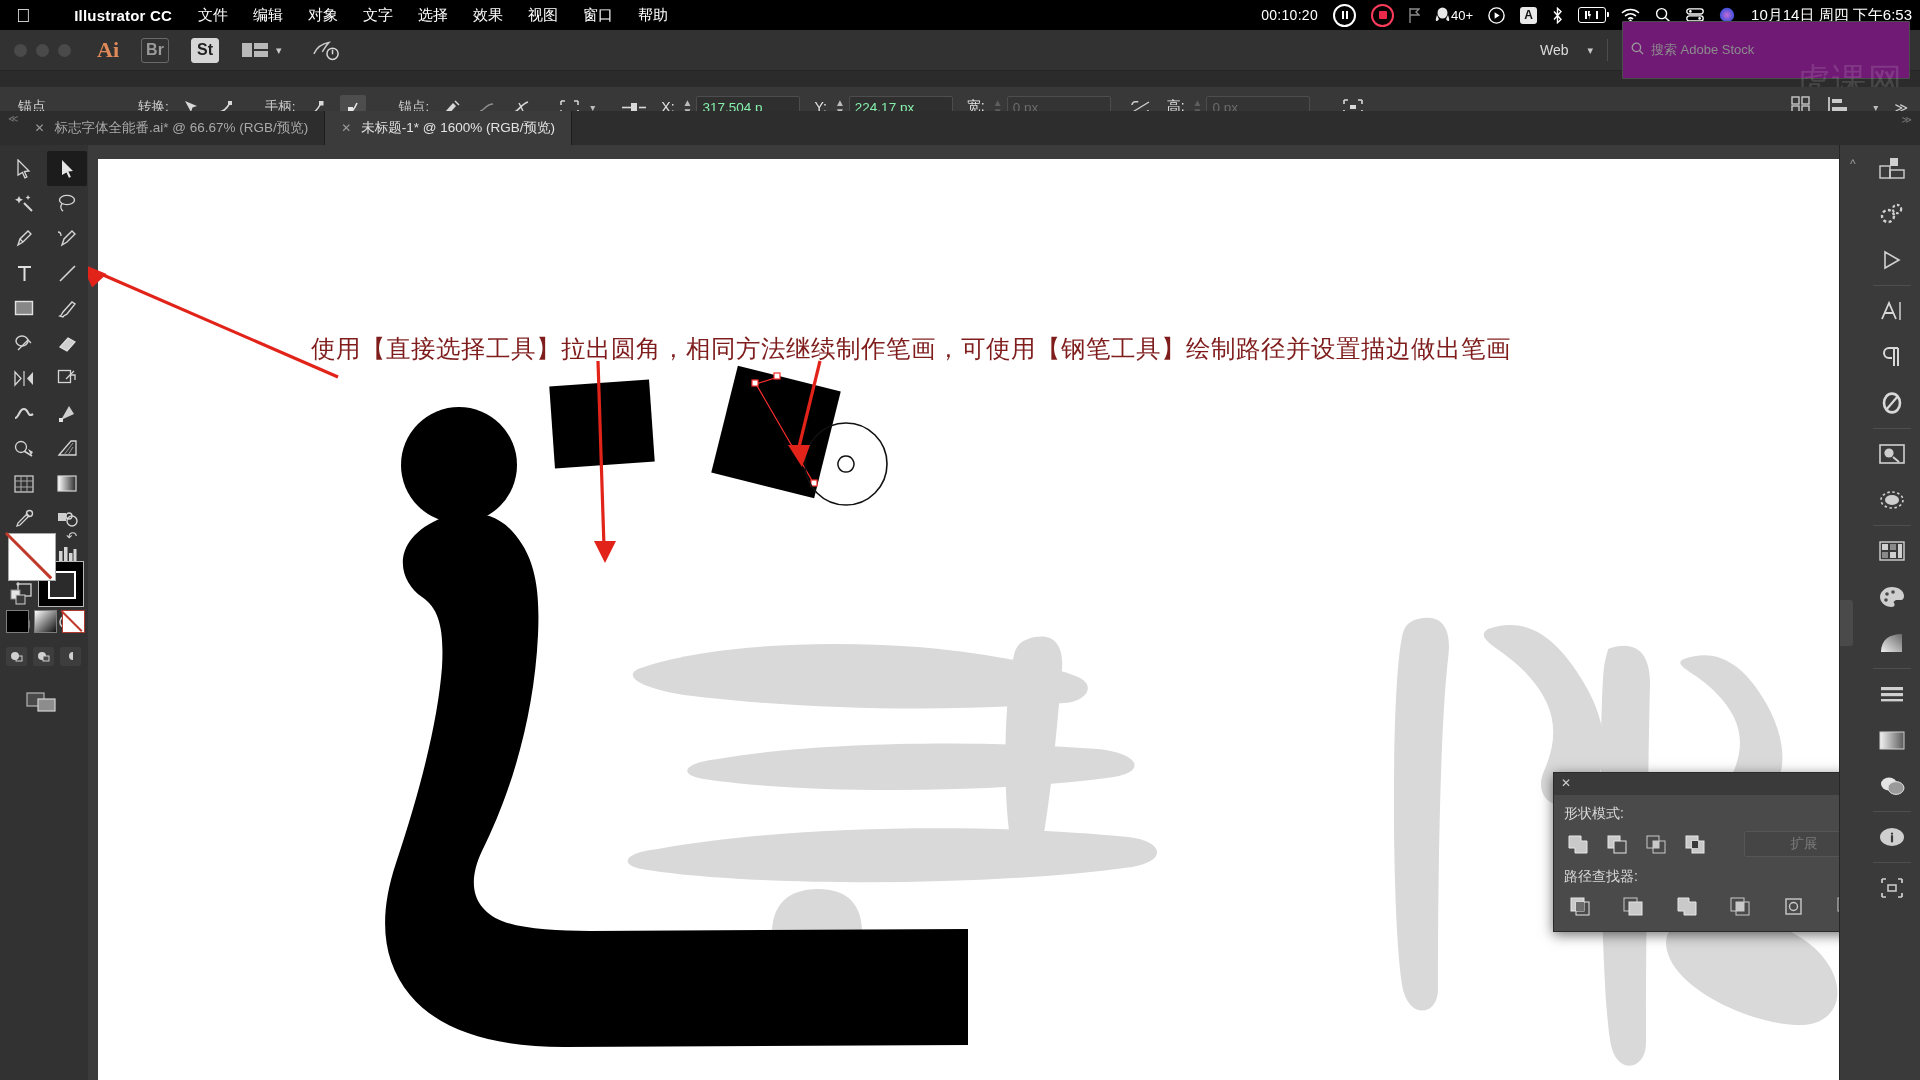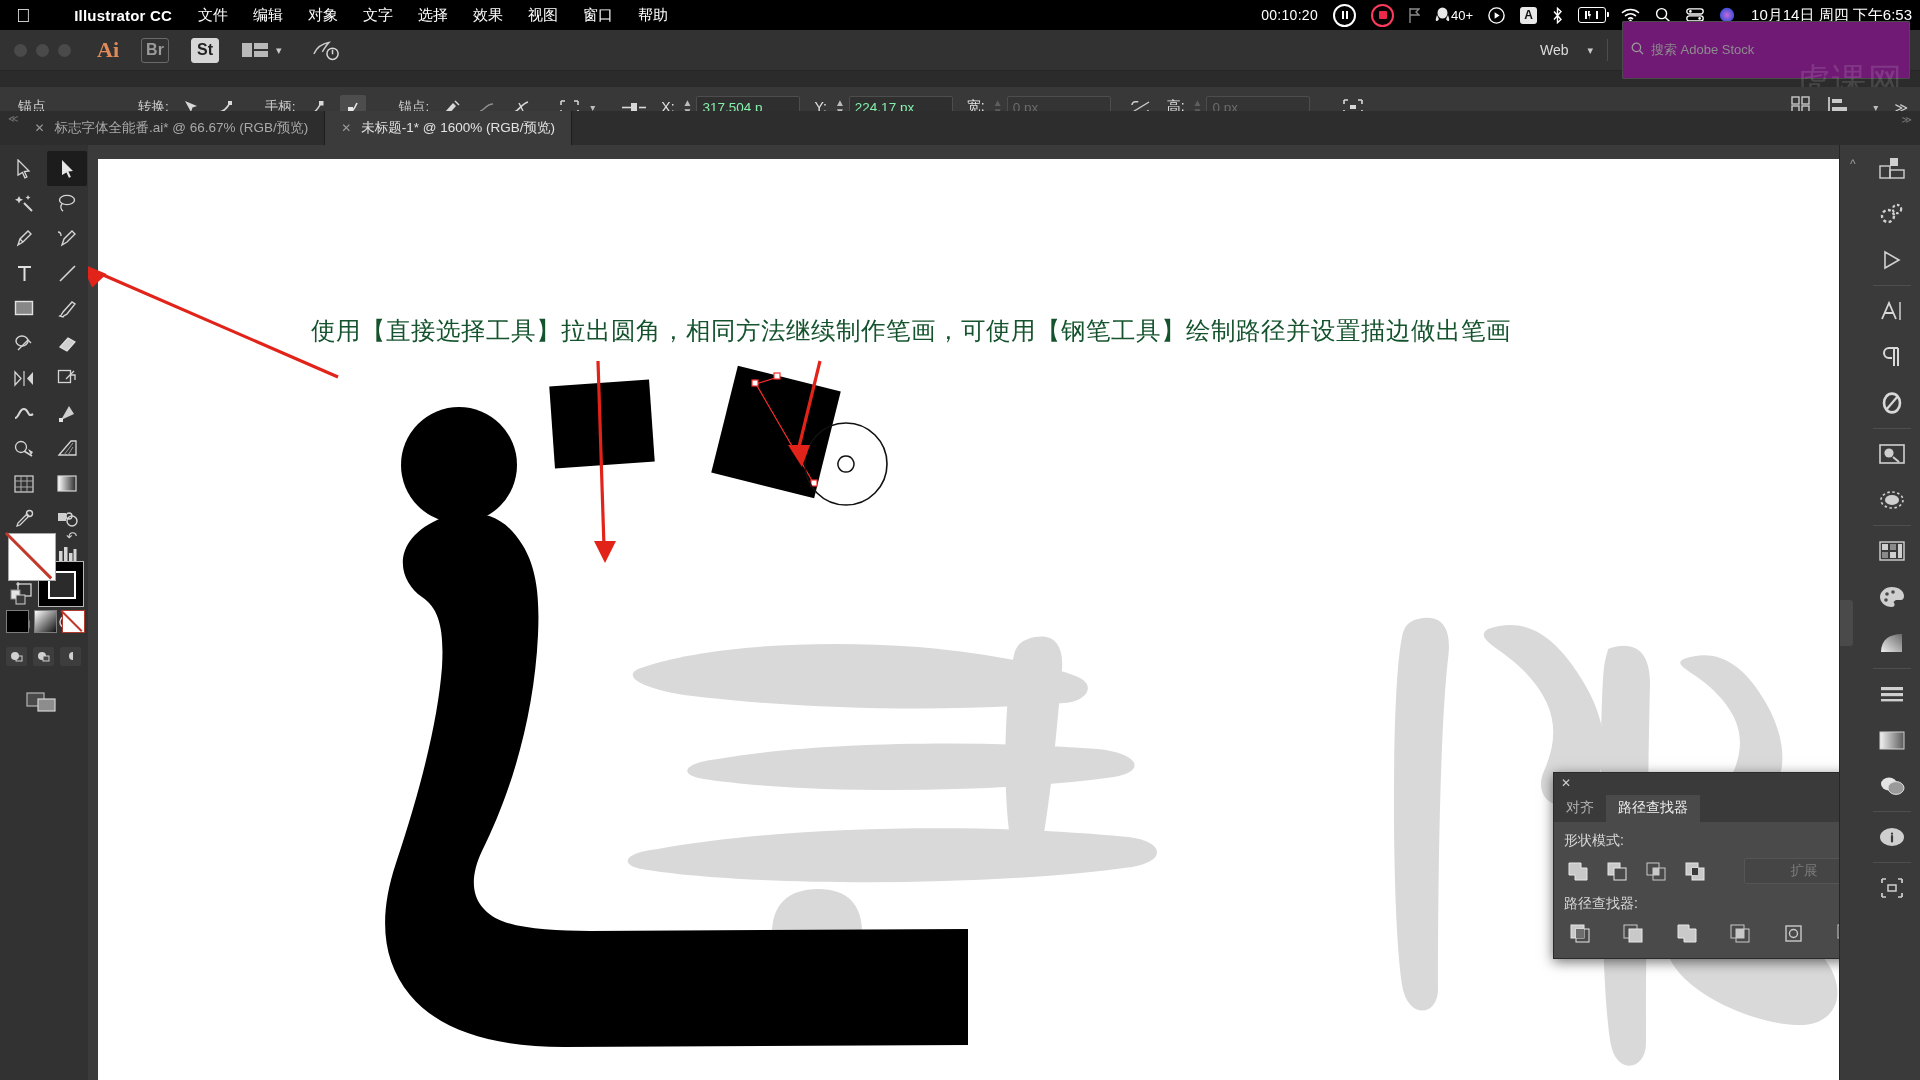"使用【直接选择工具】拉出圆角，相同方法继续制作笔画，可使用【钢笔工具】绘制路径并" .redtext { color: #14532d -> #7f1d1d; top: 155px -> 173px }
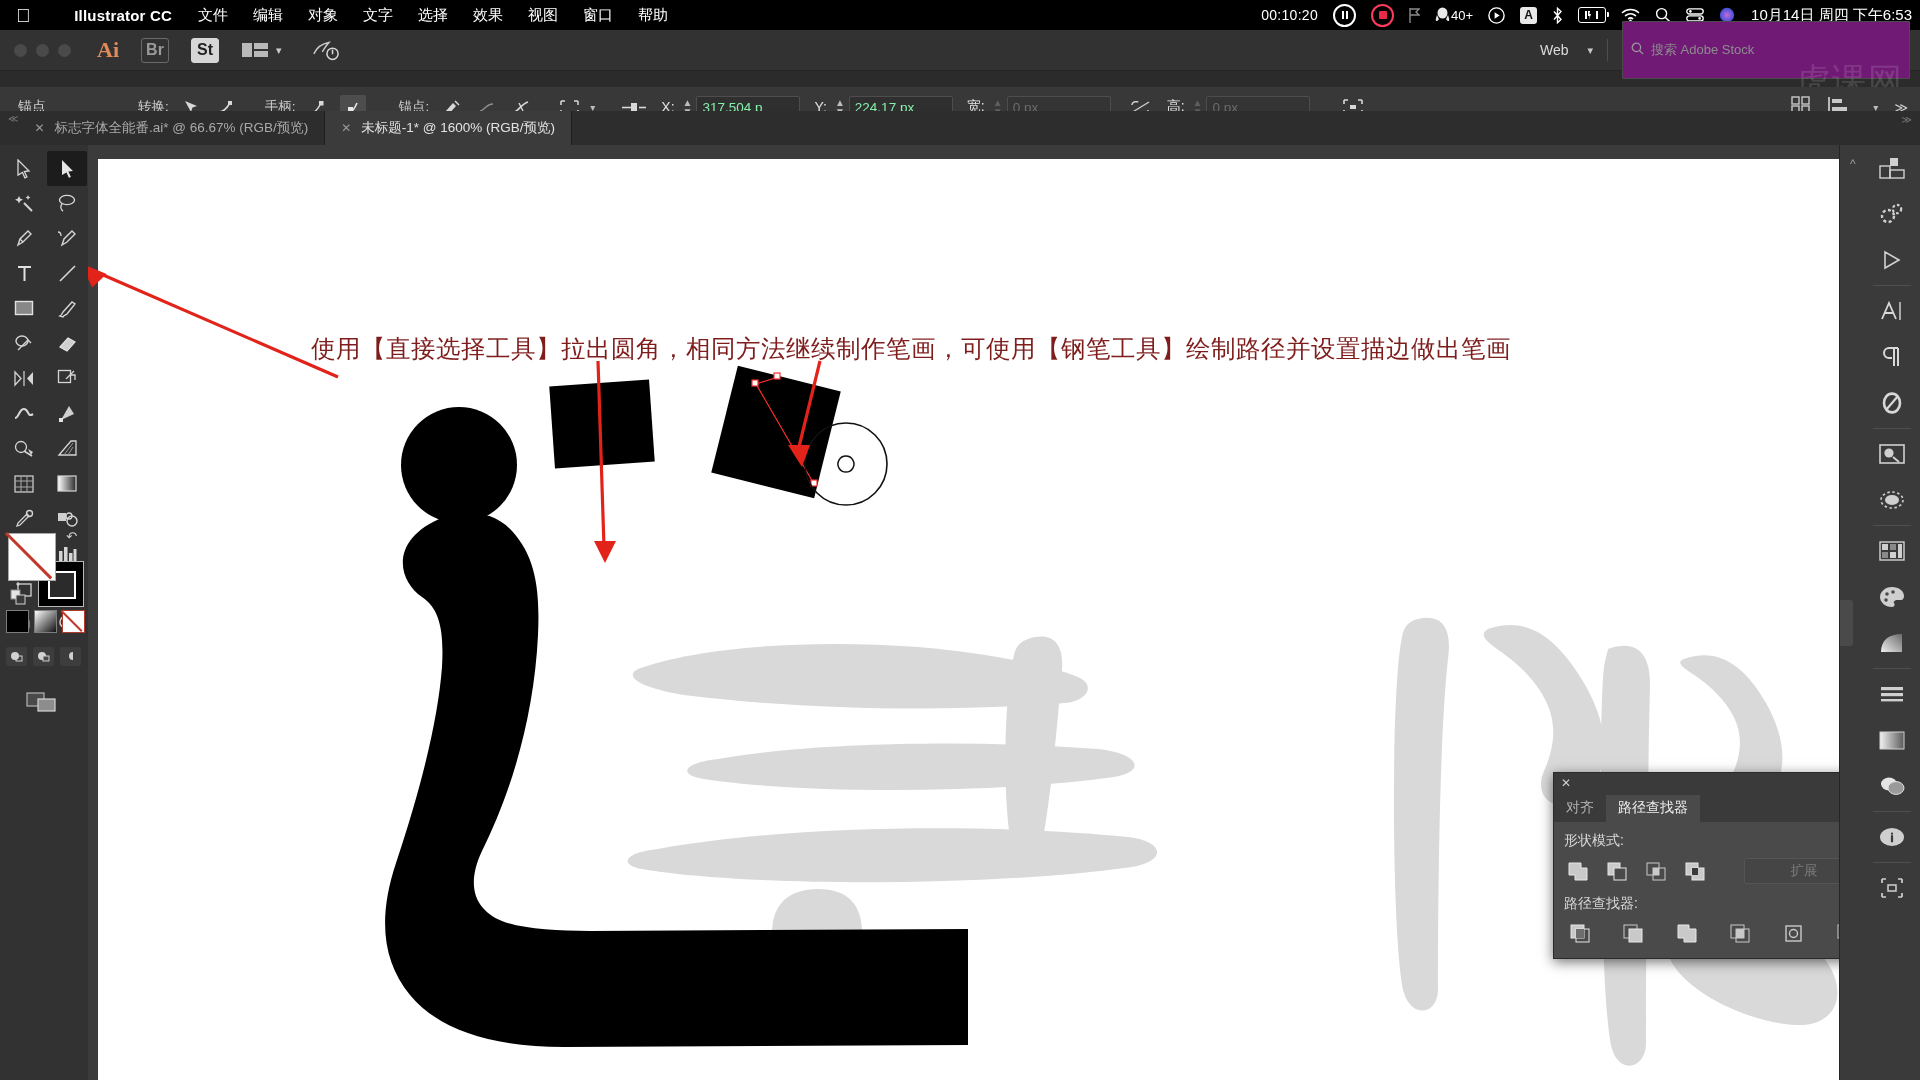"对齐" div.pf-tabs { html: <div> <span>对齐</span> <span>路径查找器</span> </div> -> none }
